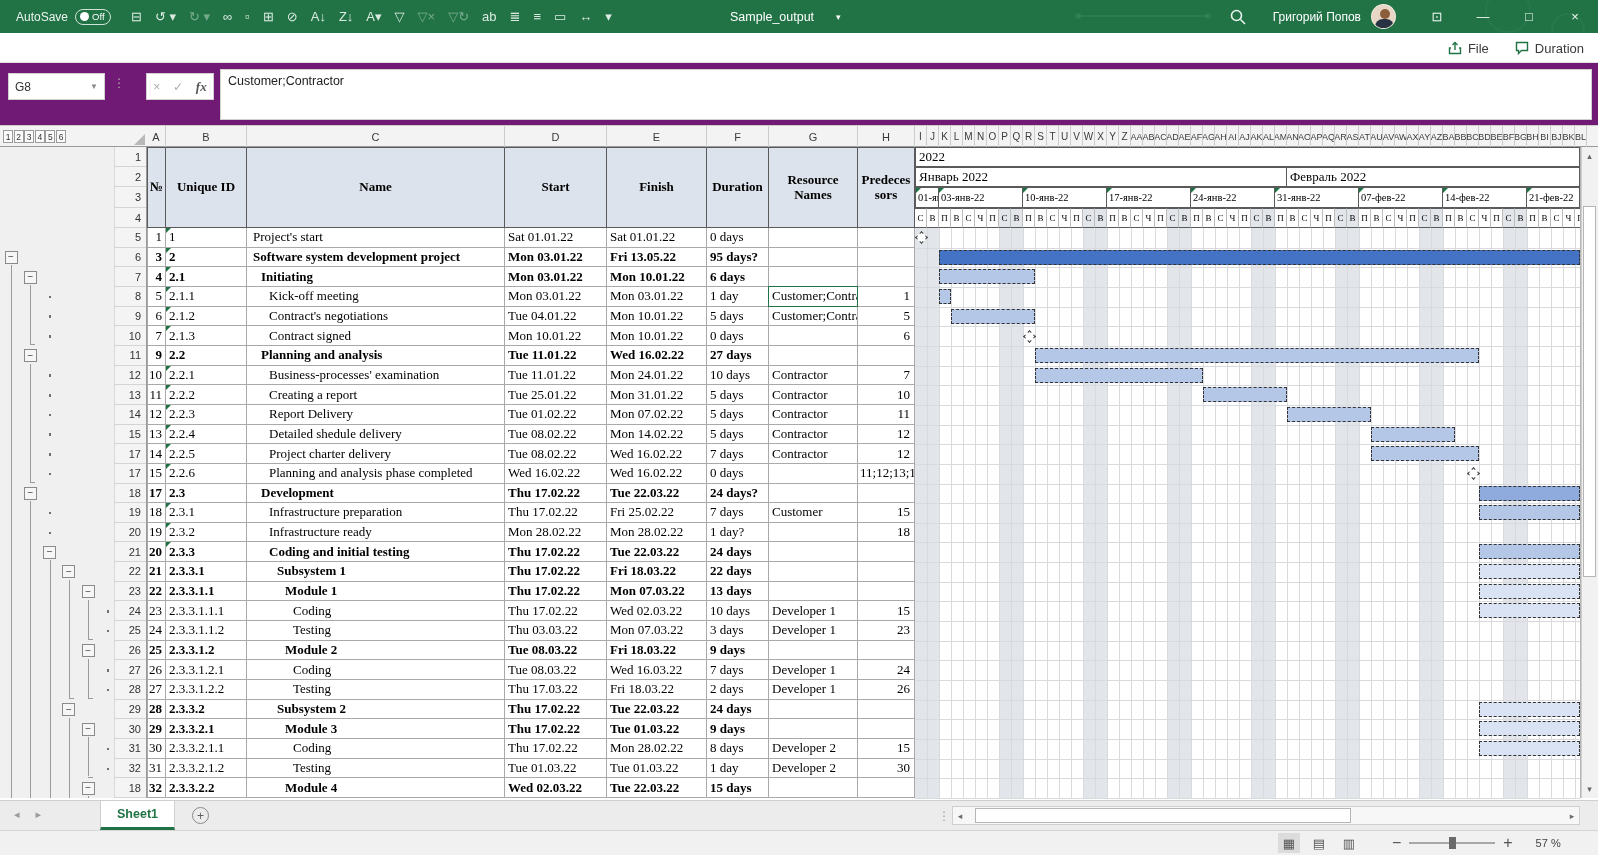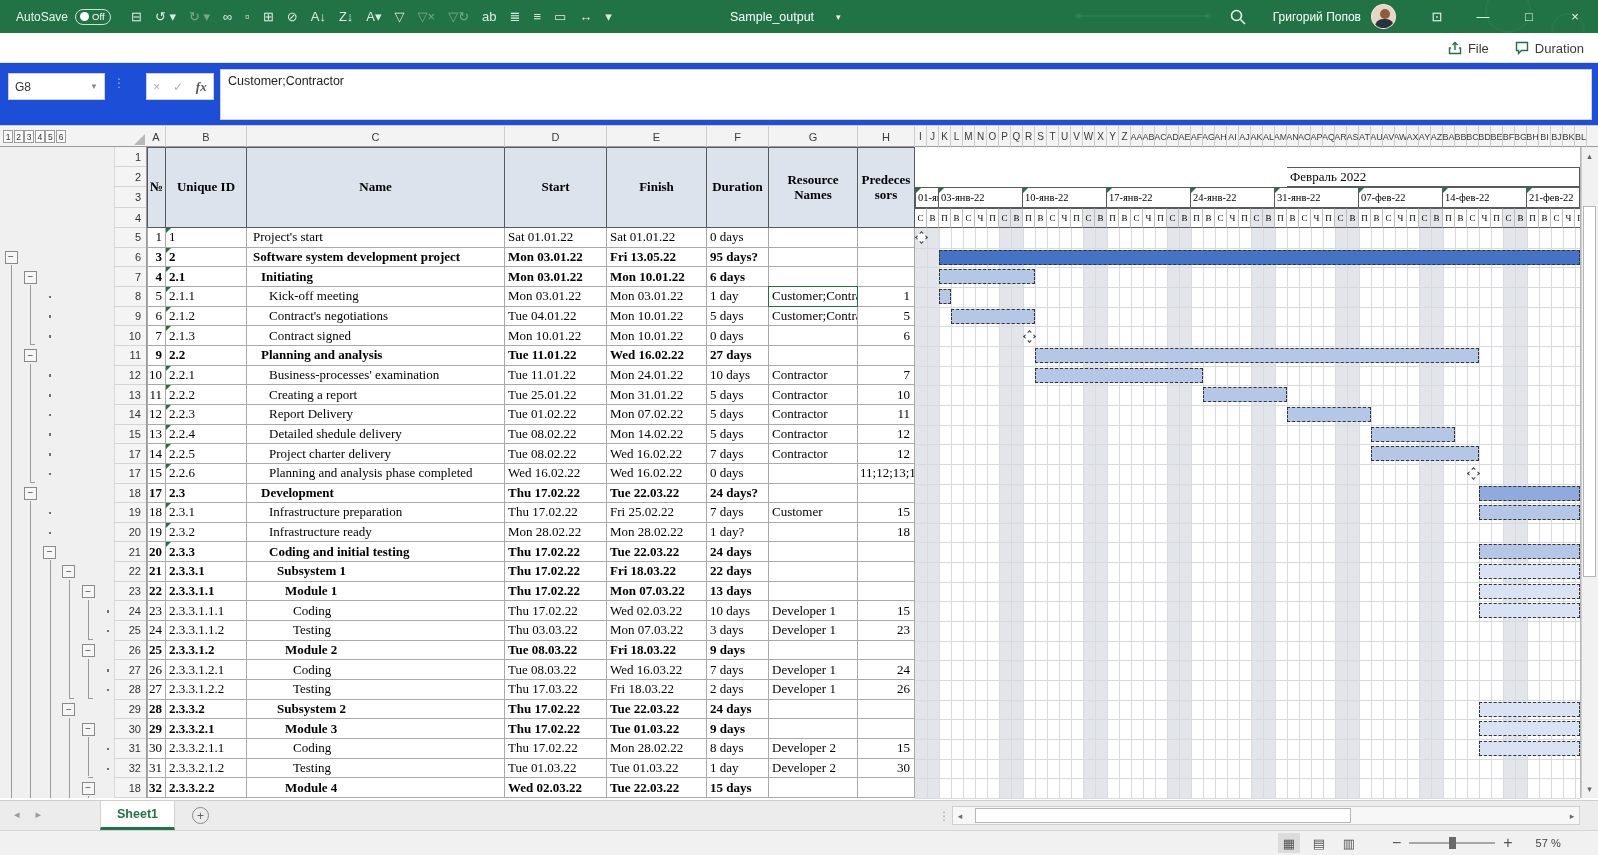"G8" #formulabar { background: #1d4ed8 -> #701a75 }
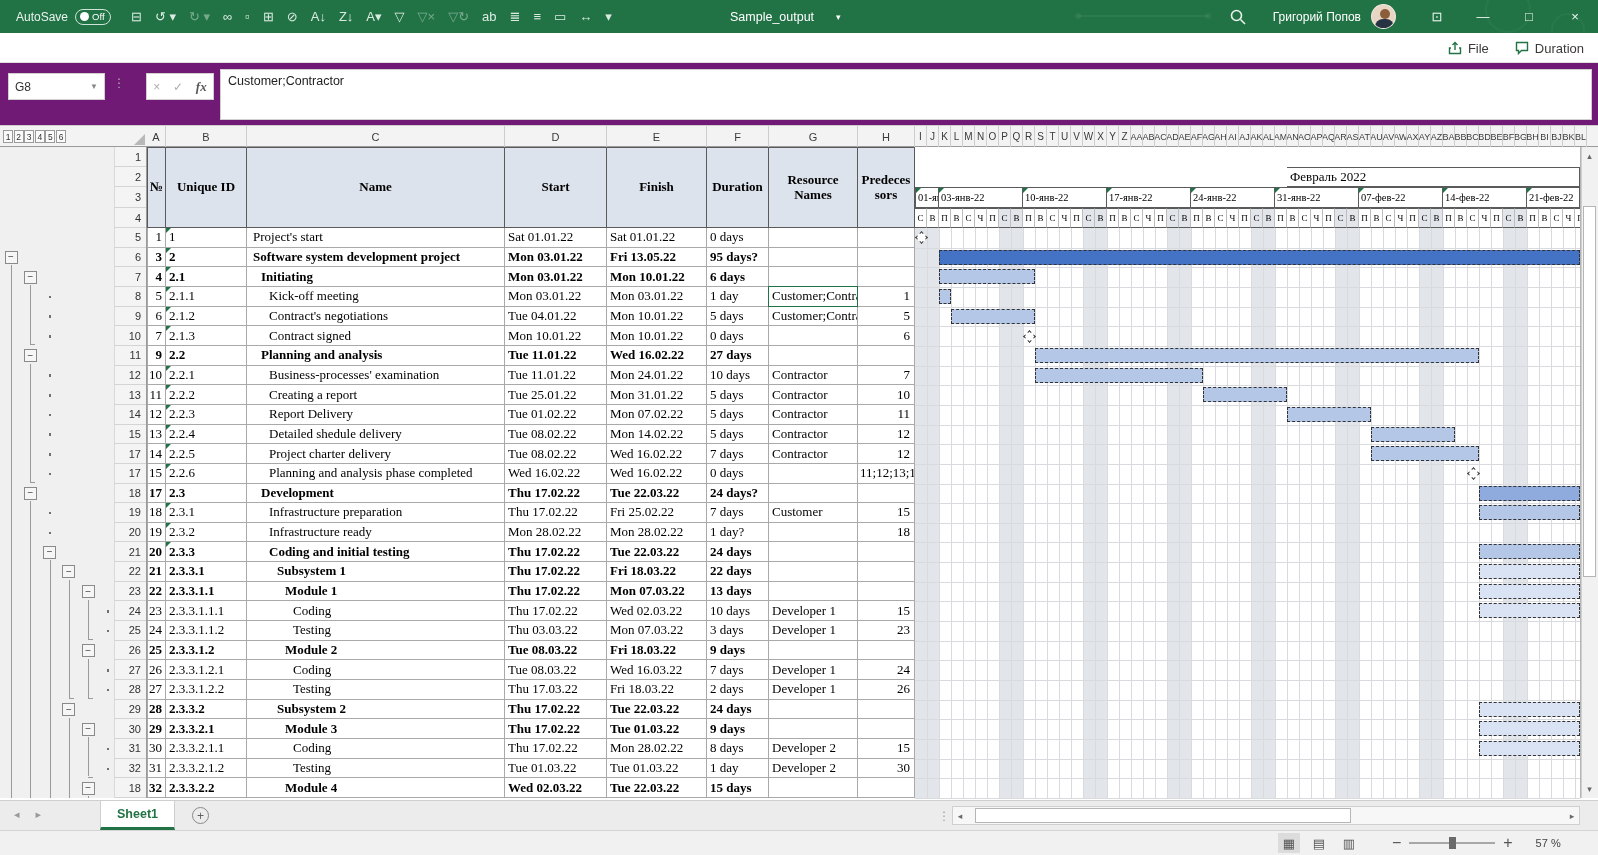"2022" div { html: none -> <div>2022</div> }
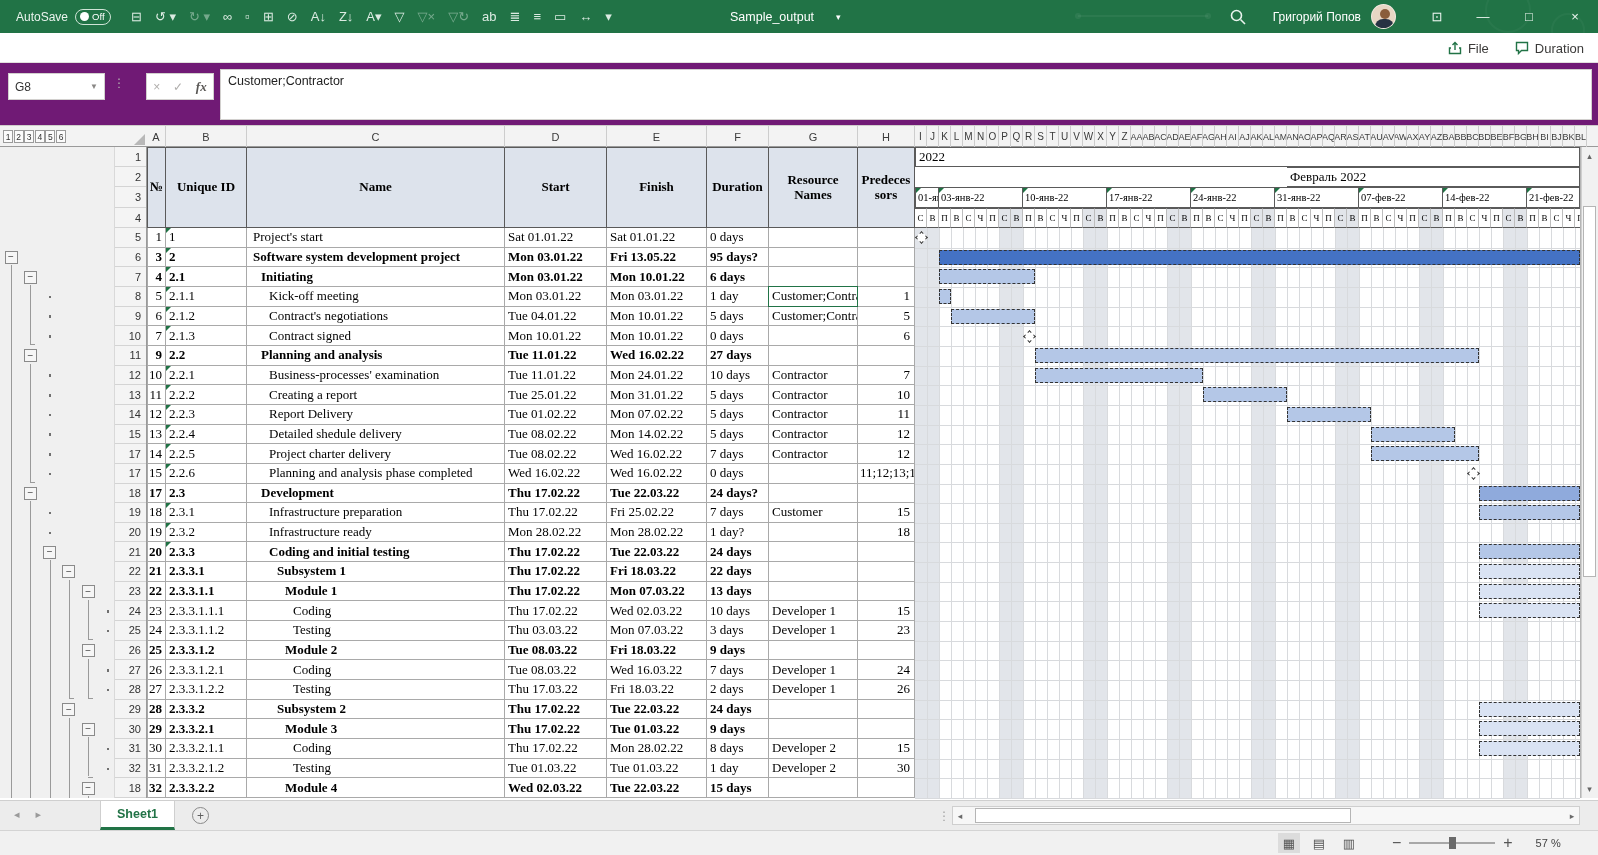"Январь 2022" div { html: none -> <div>Январь 2022</div> }
